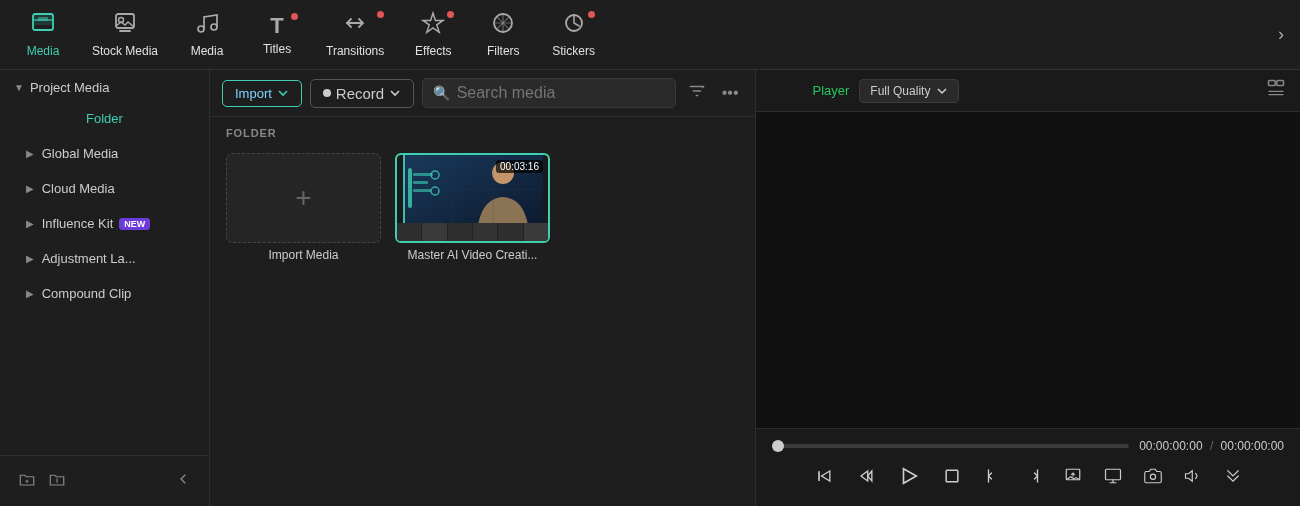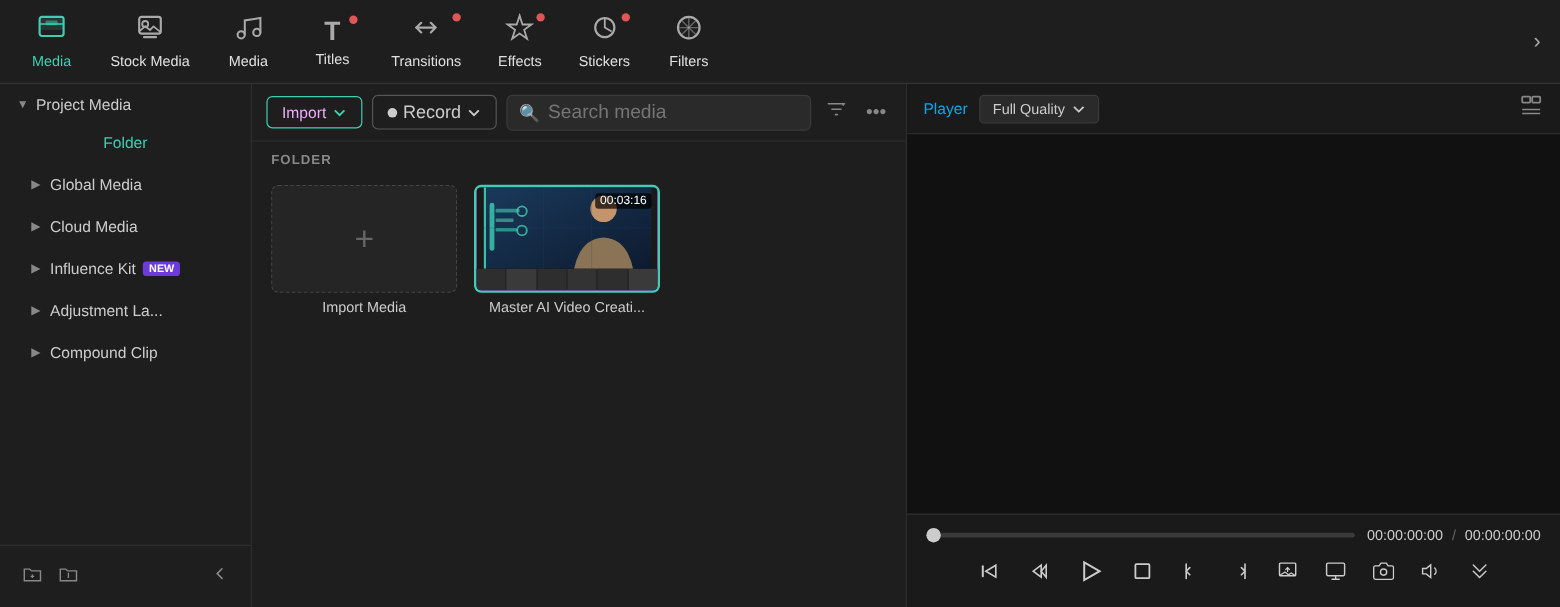"Stickers" div.nav-item { order: before "Filters" -> after "Filters" }
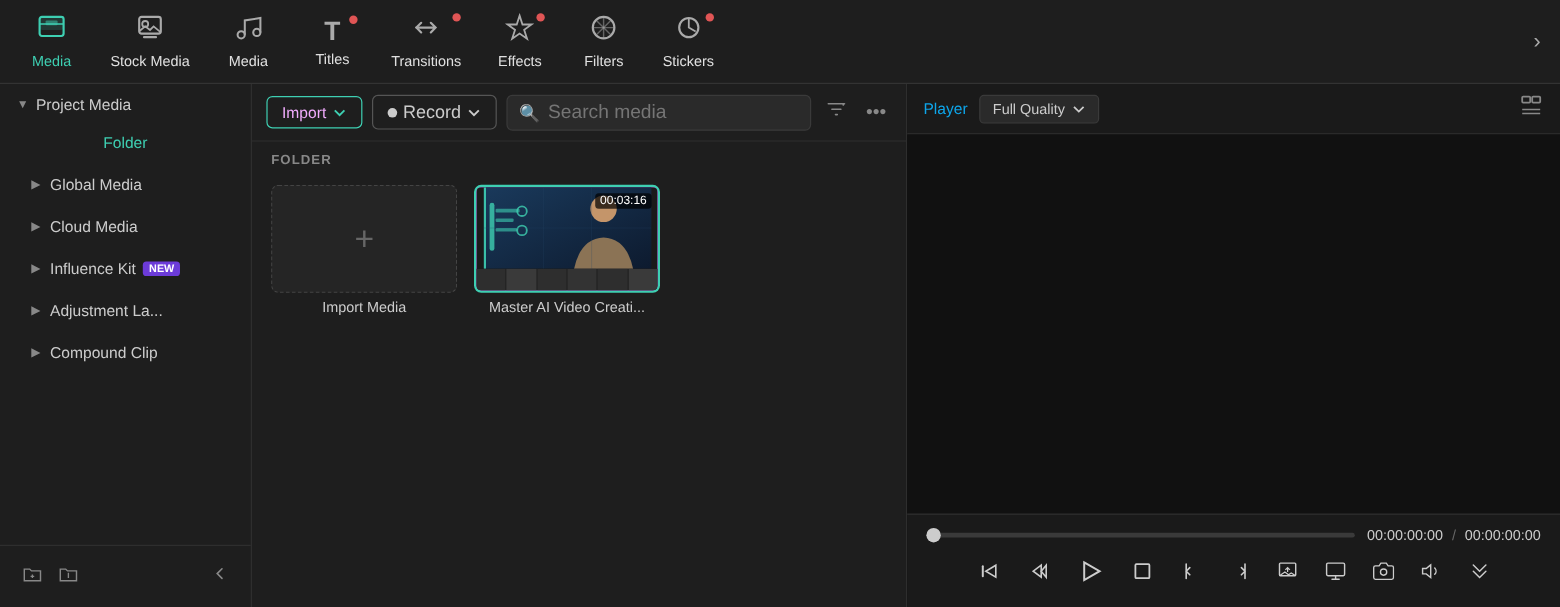"Import" .btn-import { color: #f0abfc -> #7dd3fc }
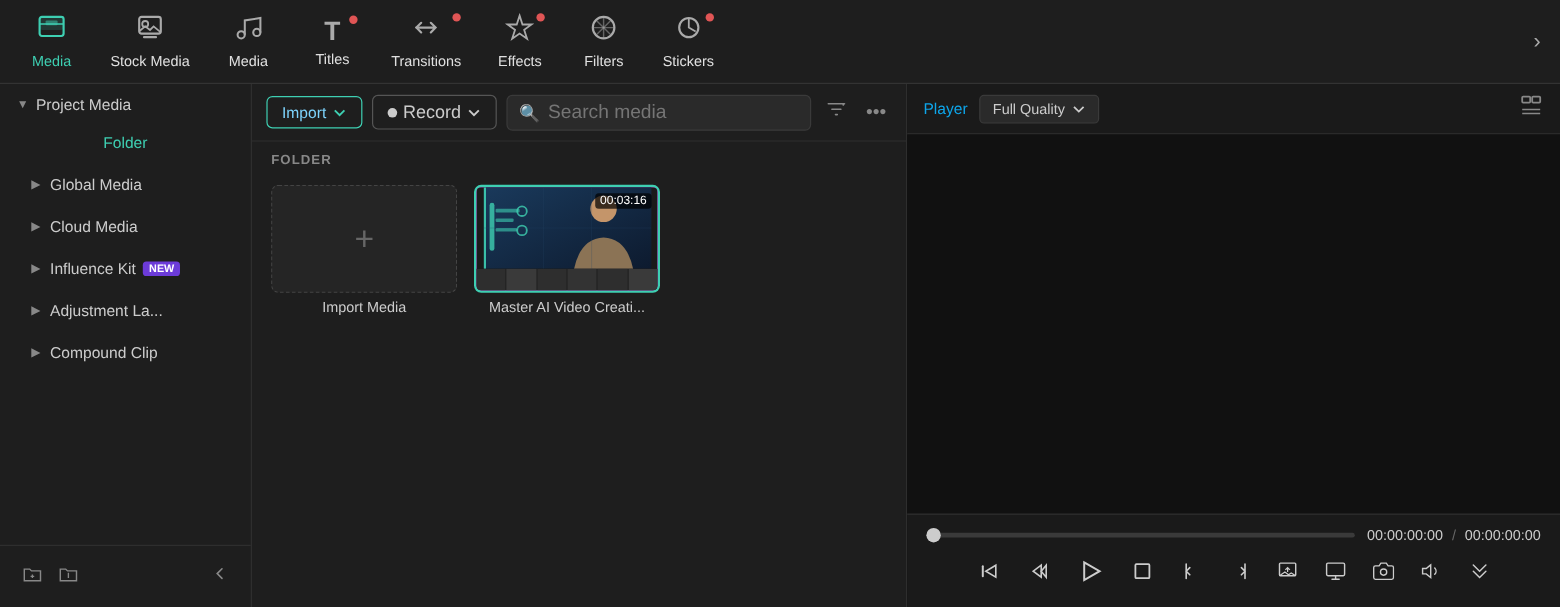"Player" .player-label { color: #0ea5e9 -> #22c55e; margin-left: none -> 43px }
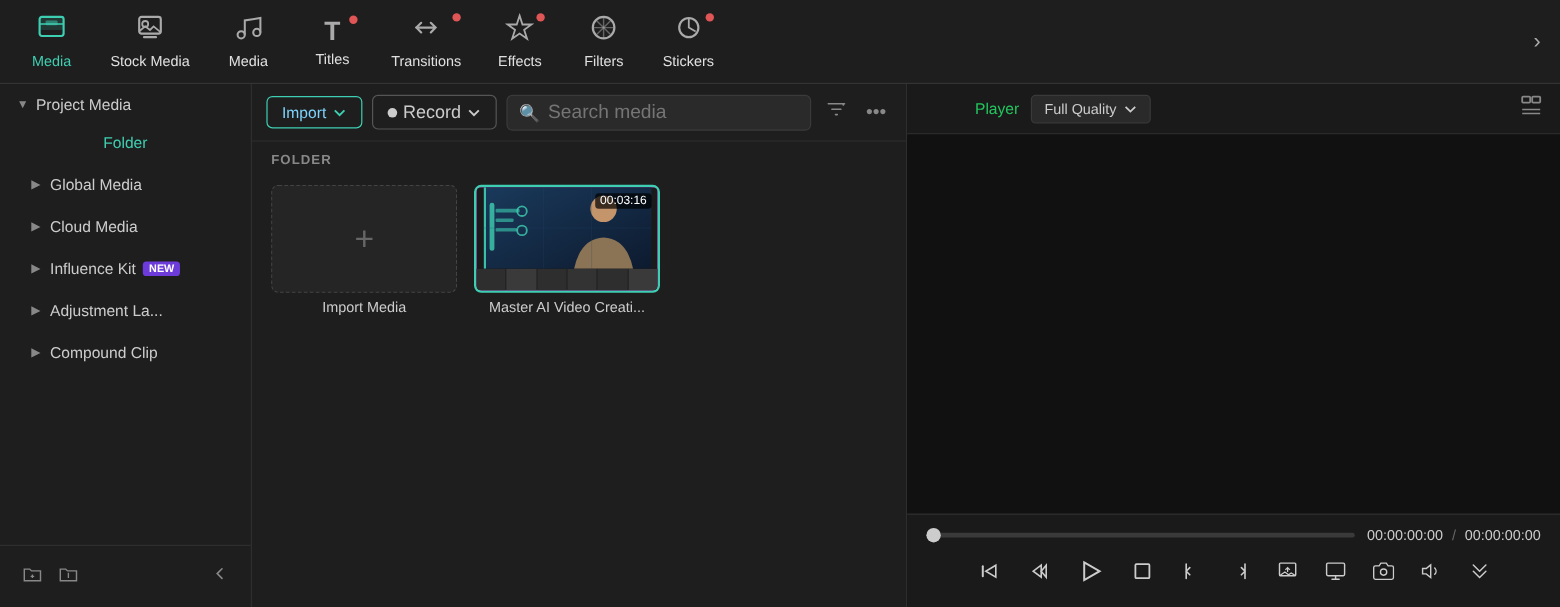"00:03:16" .media-thumb { background: #d946ef -> #bef264 }
